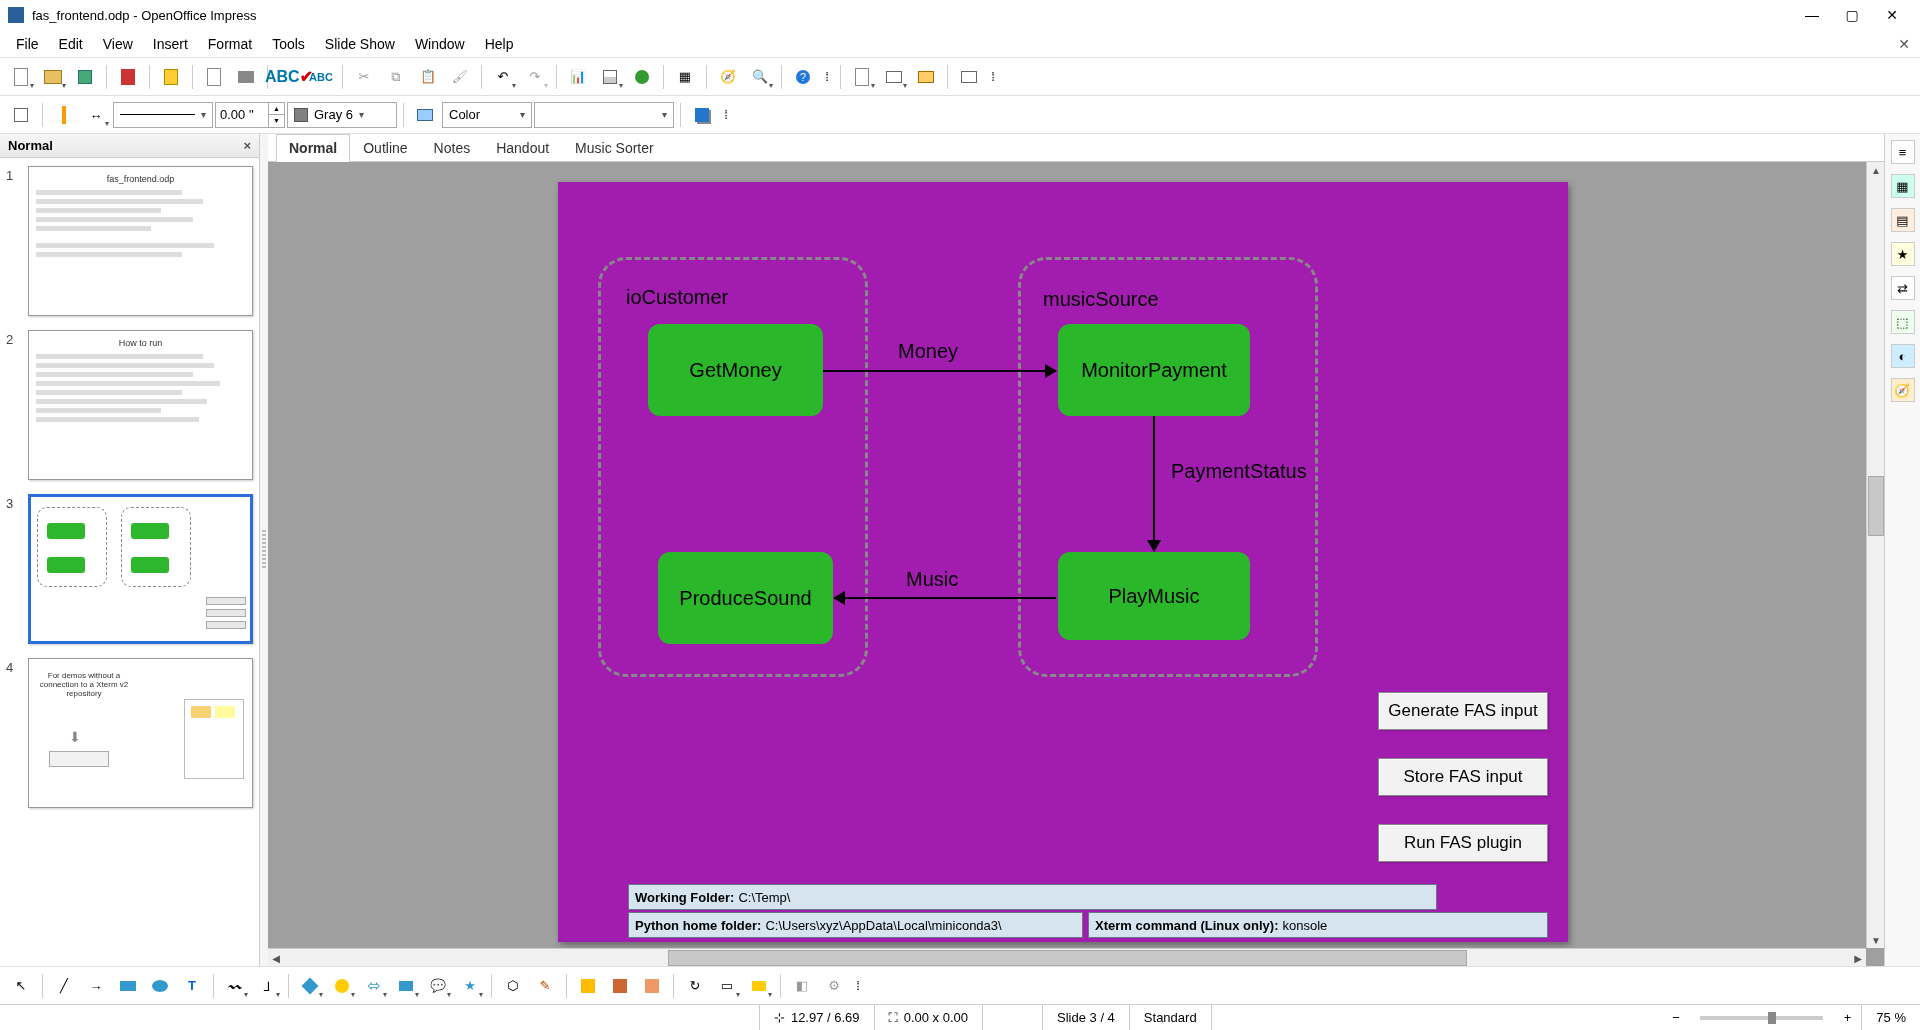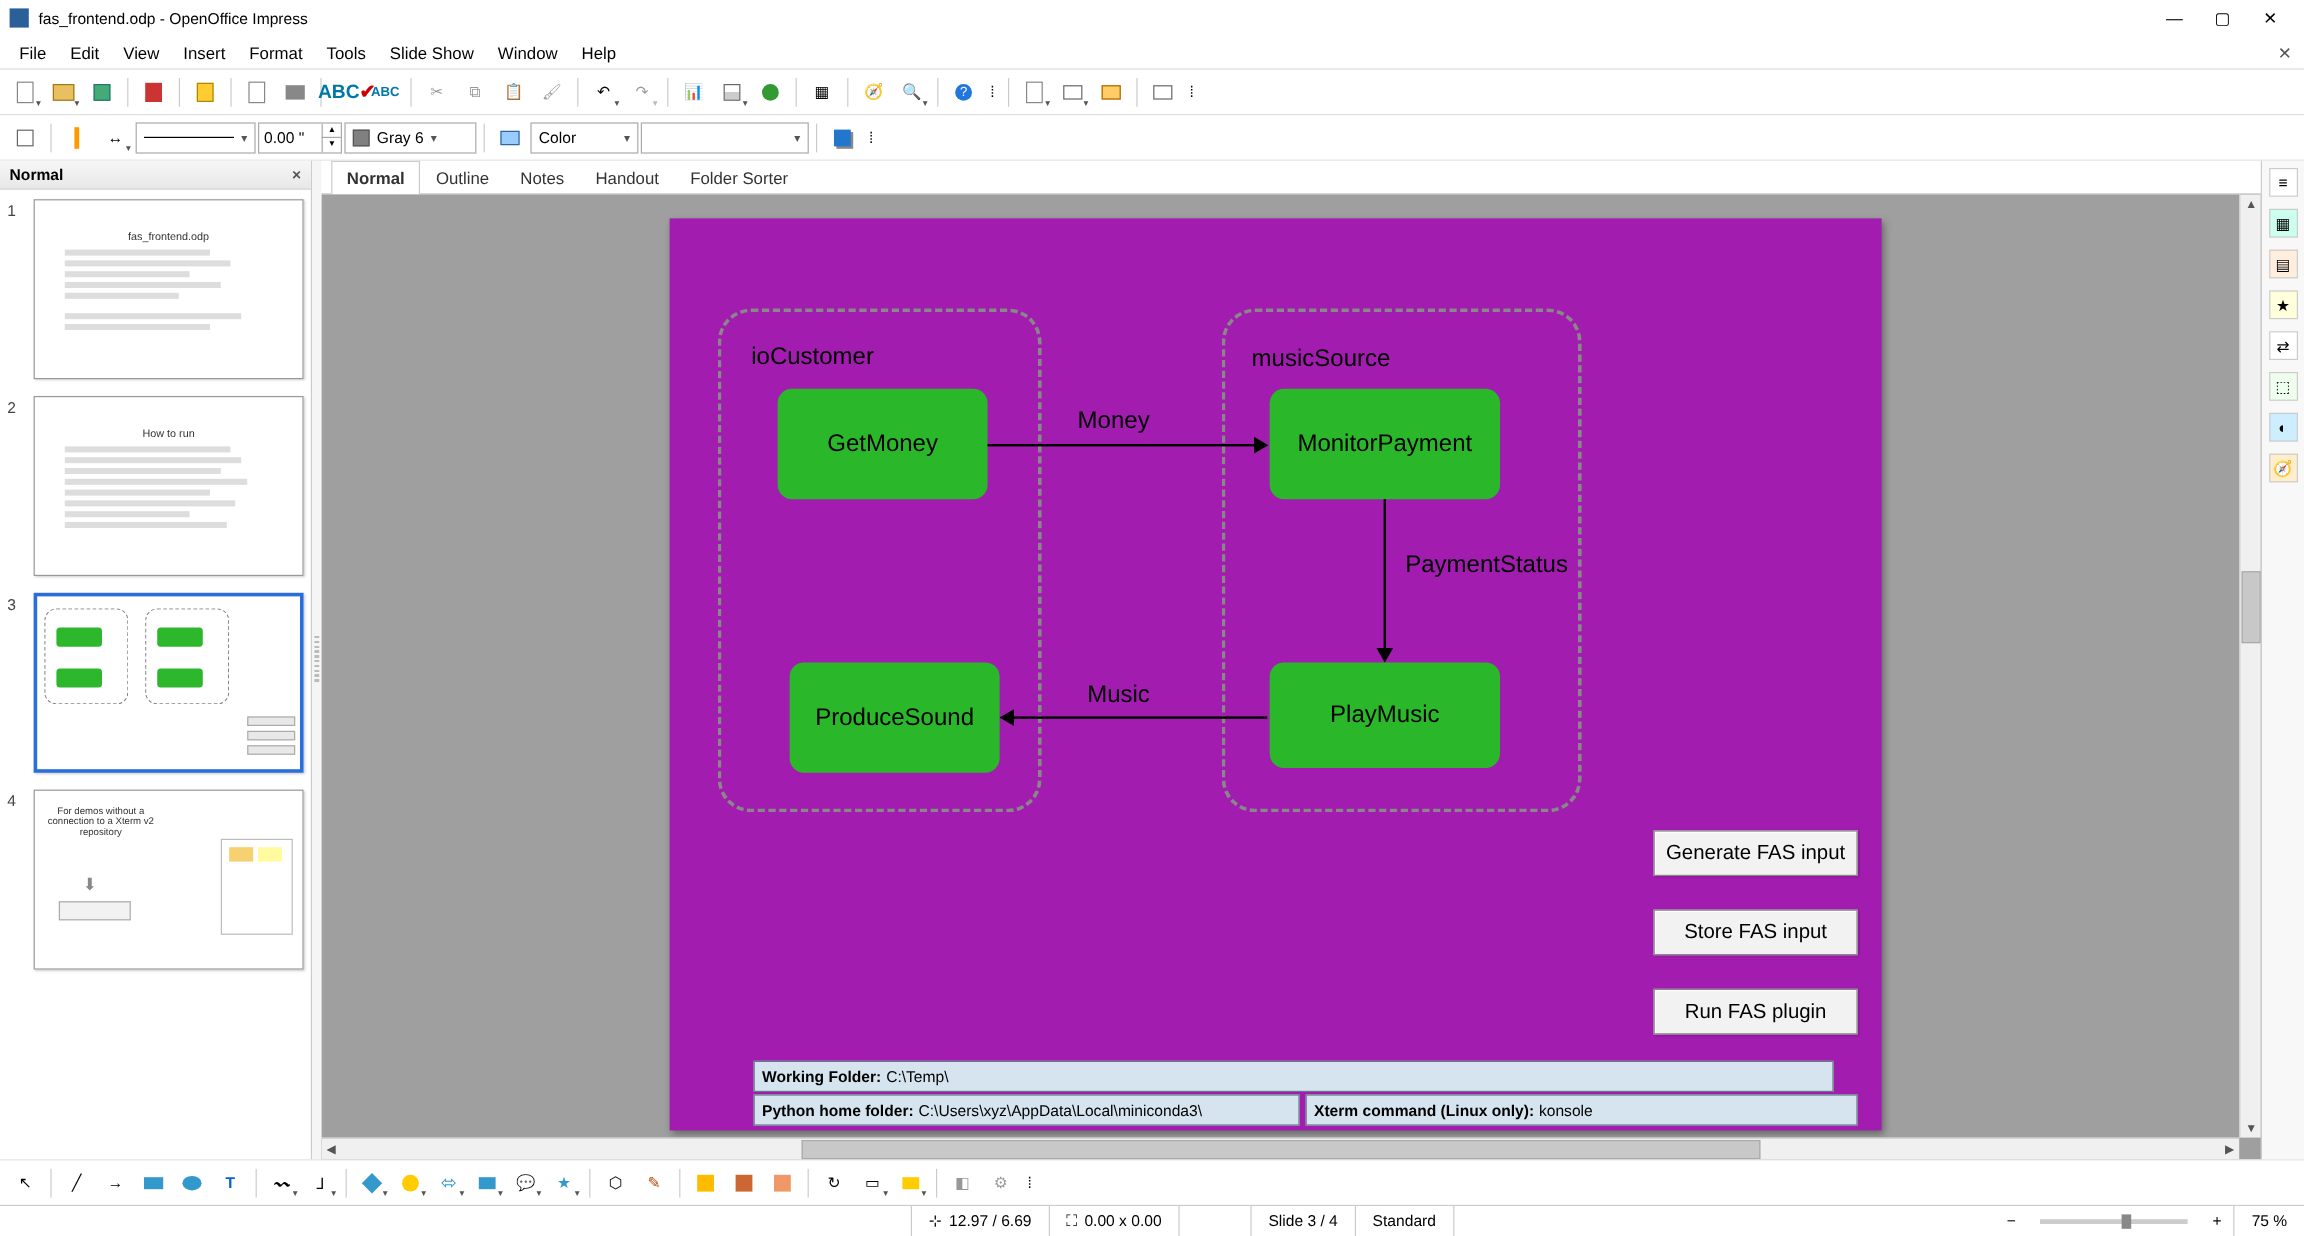"Folder Sorter" div.viewtab { text: Folder -> Music }
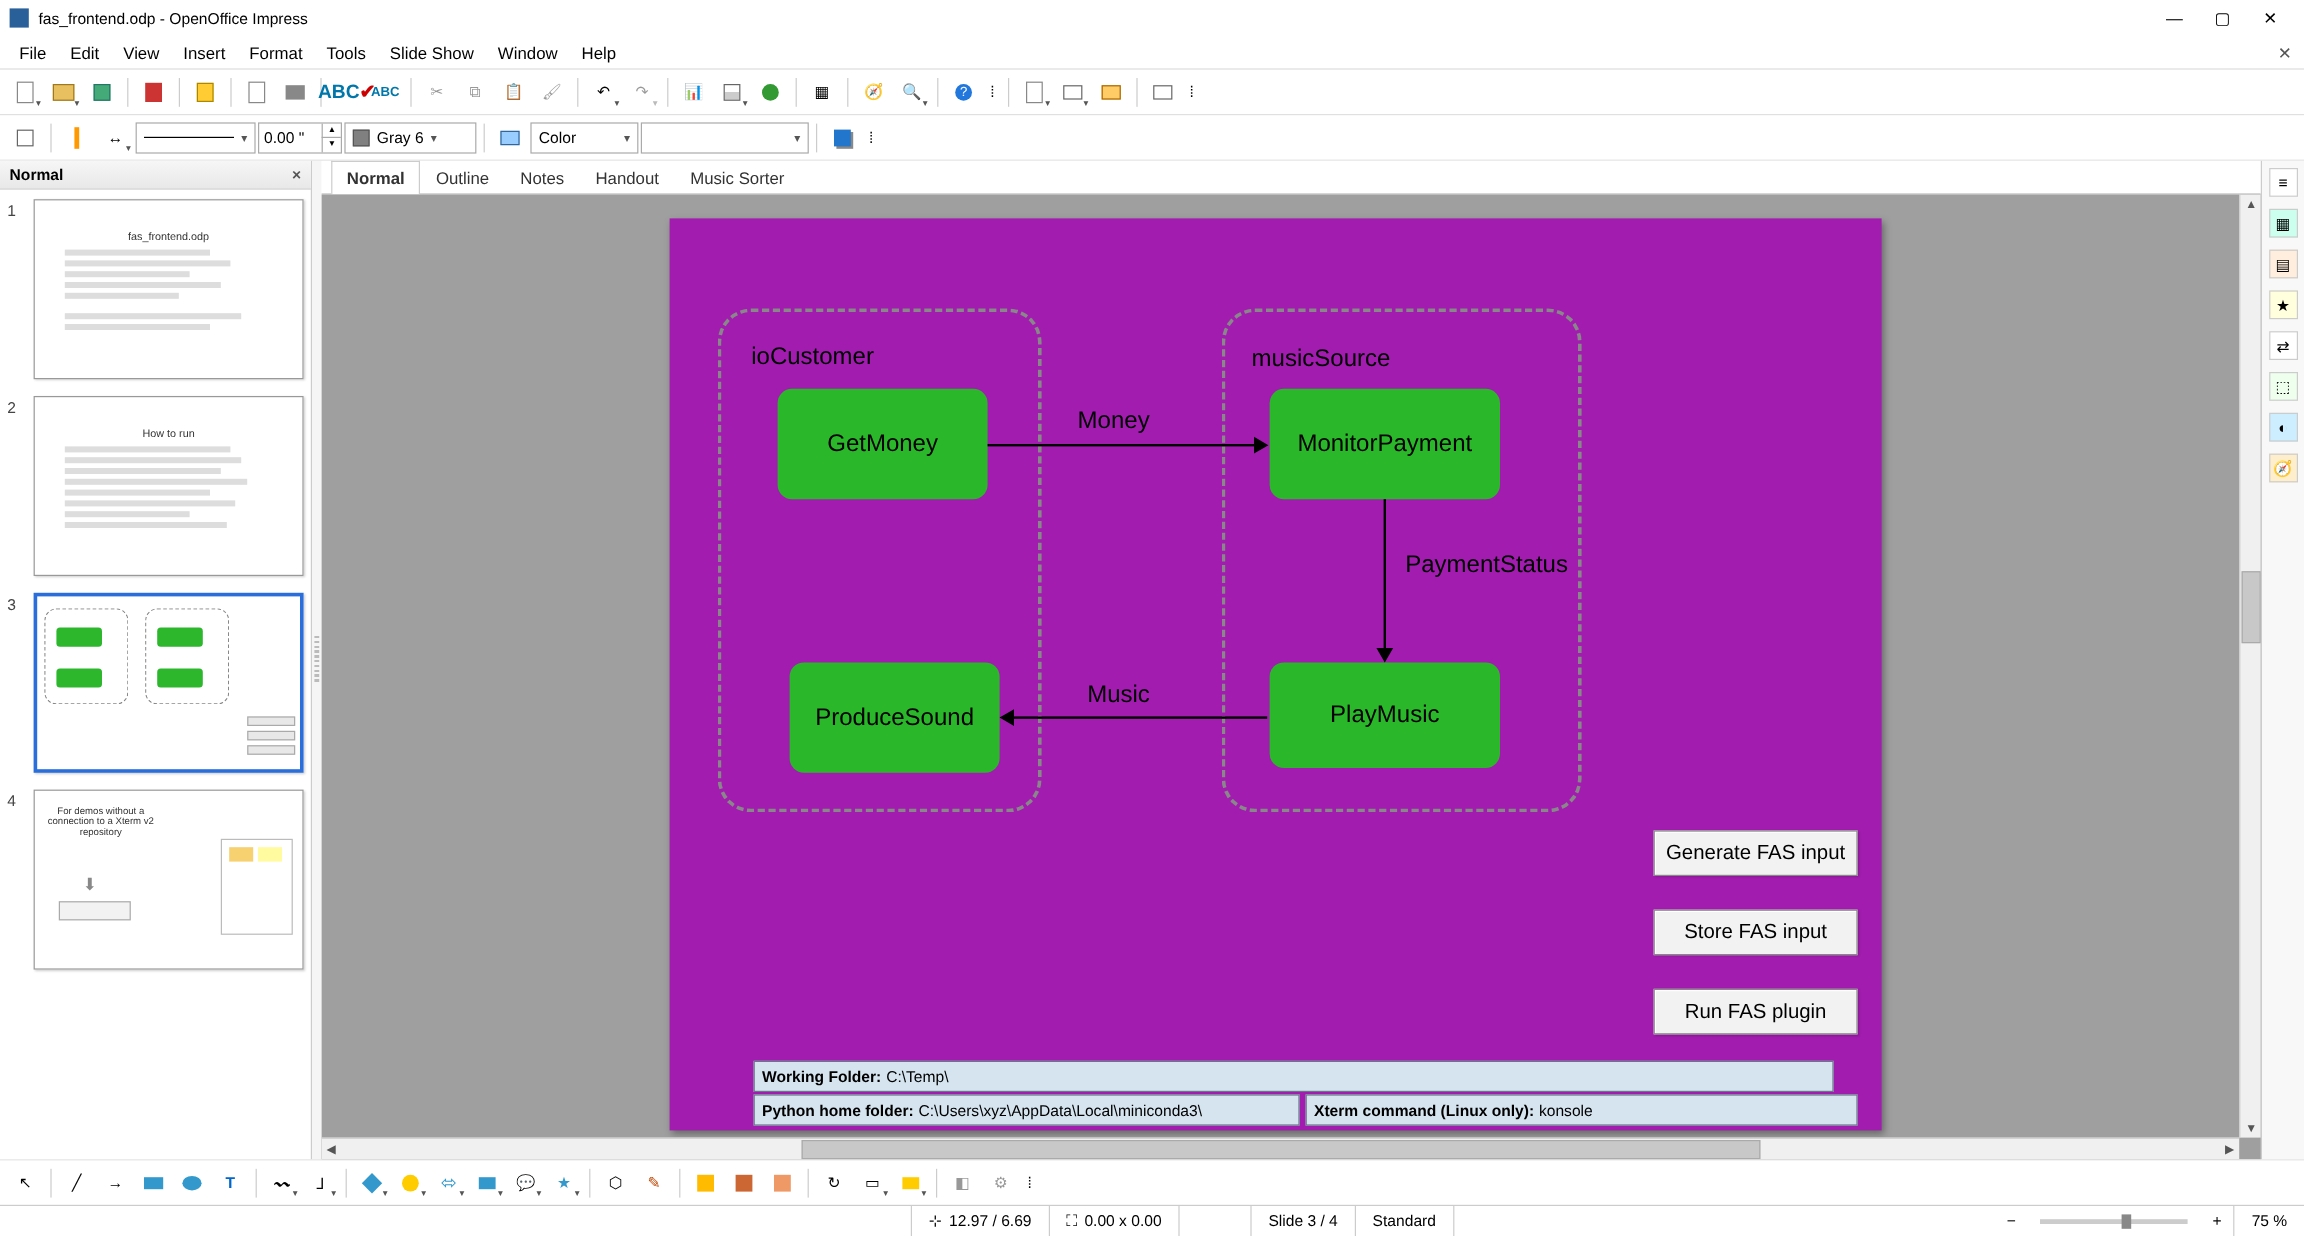"fas_frontend.odp" .thumb { padding: 25px -> 7px }
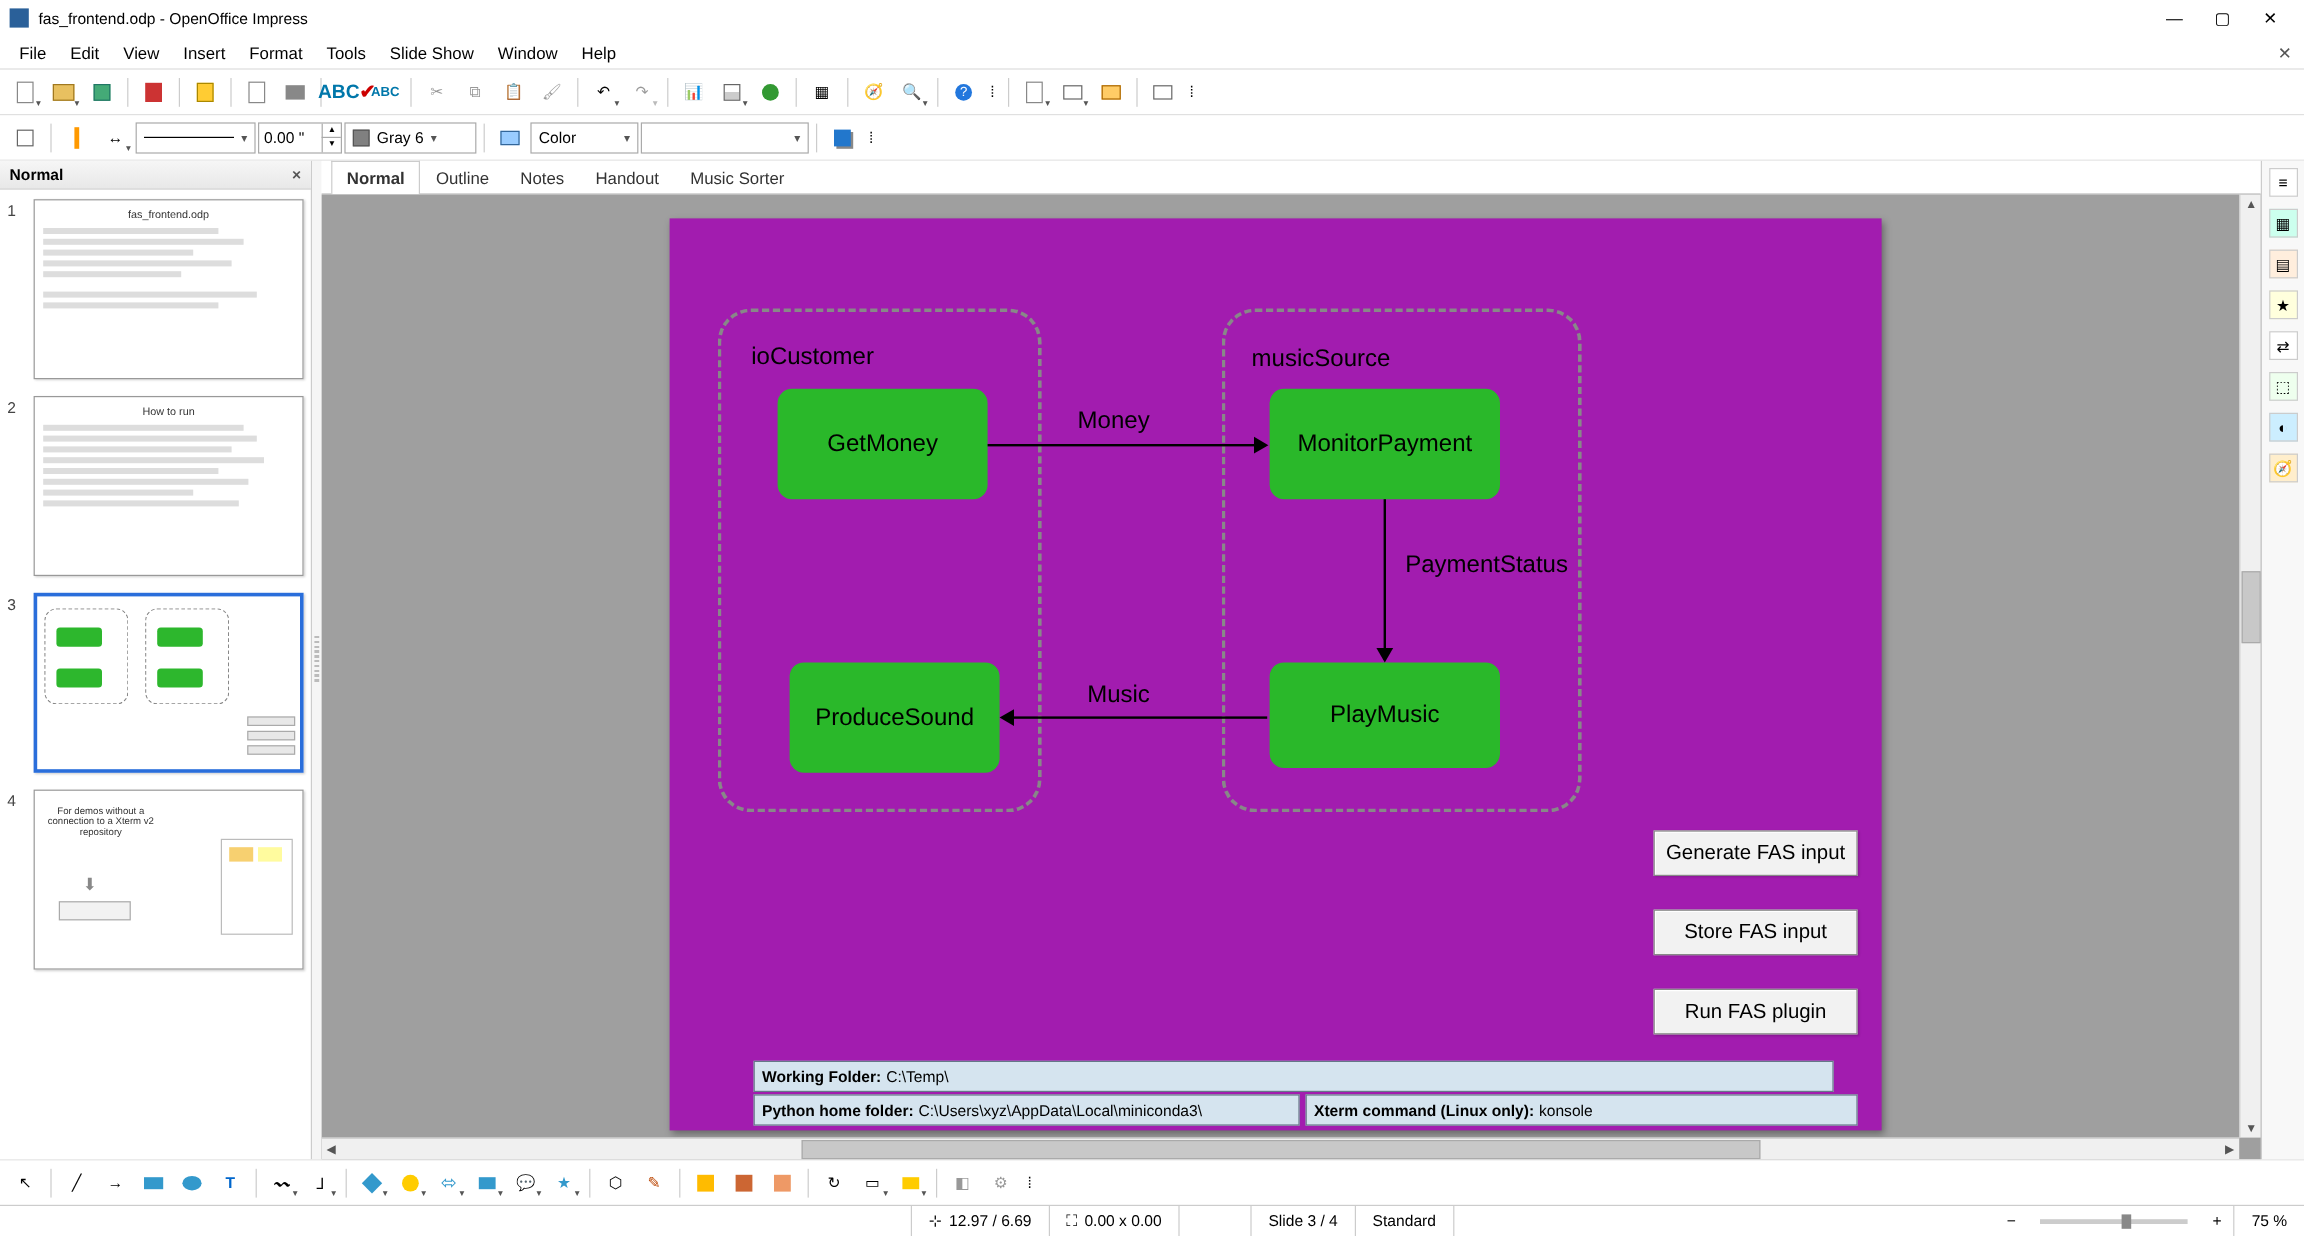"Working Folder:" div.slide-field { width: 900px -> 809px }
